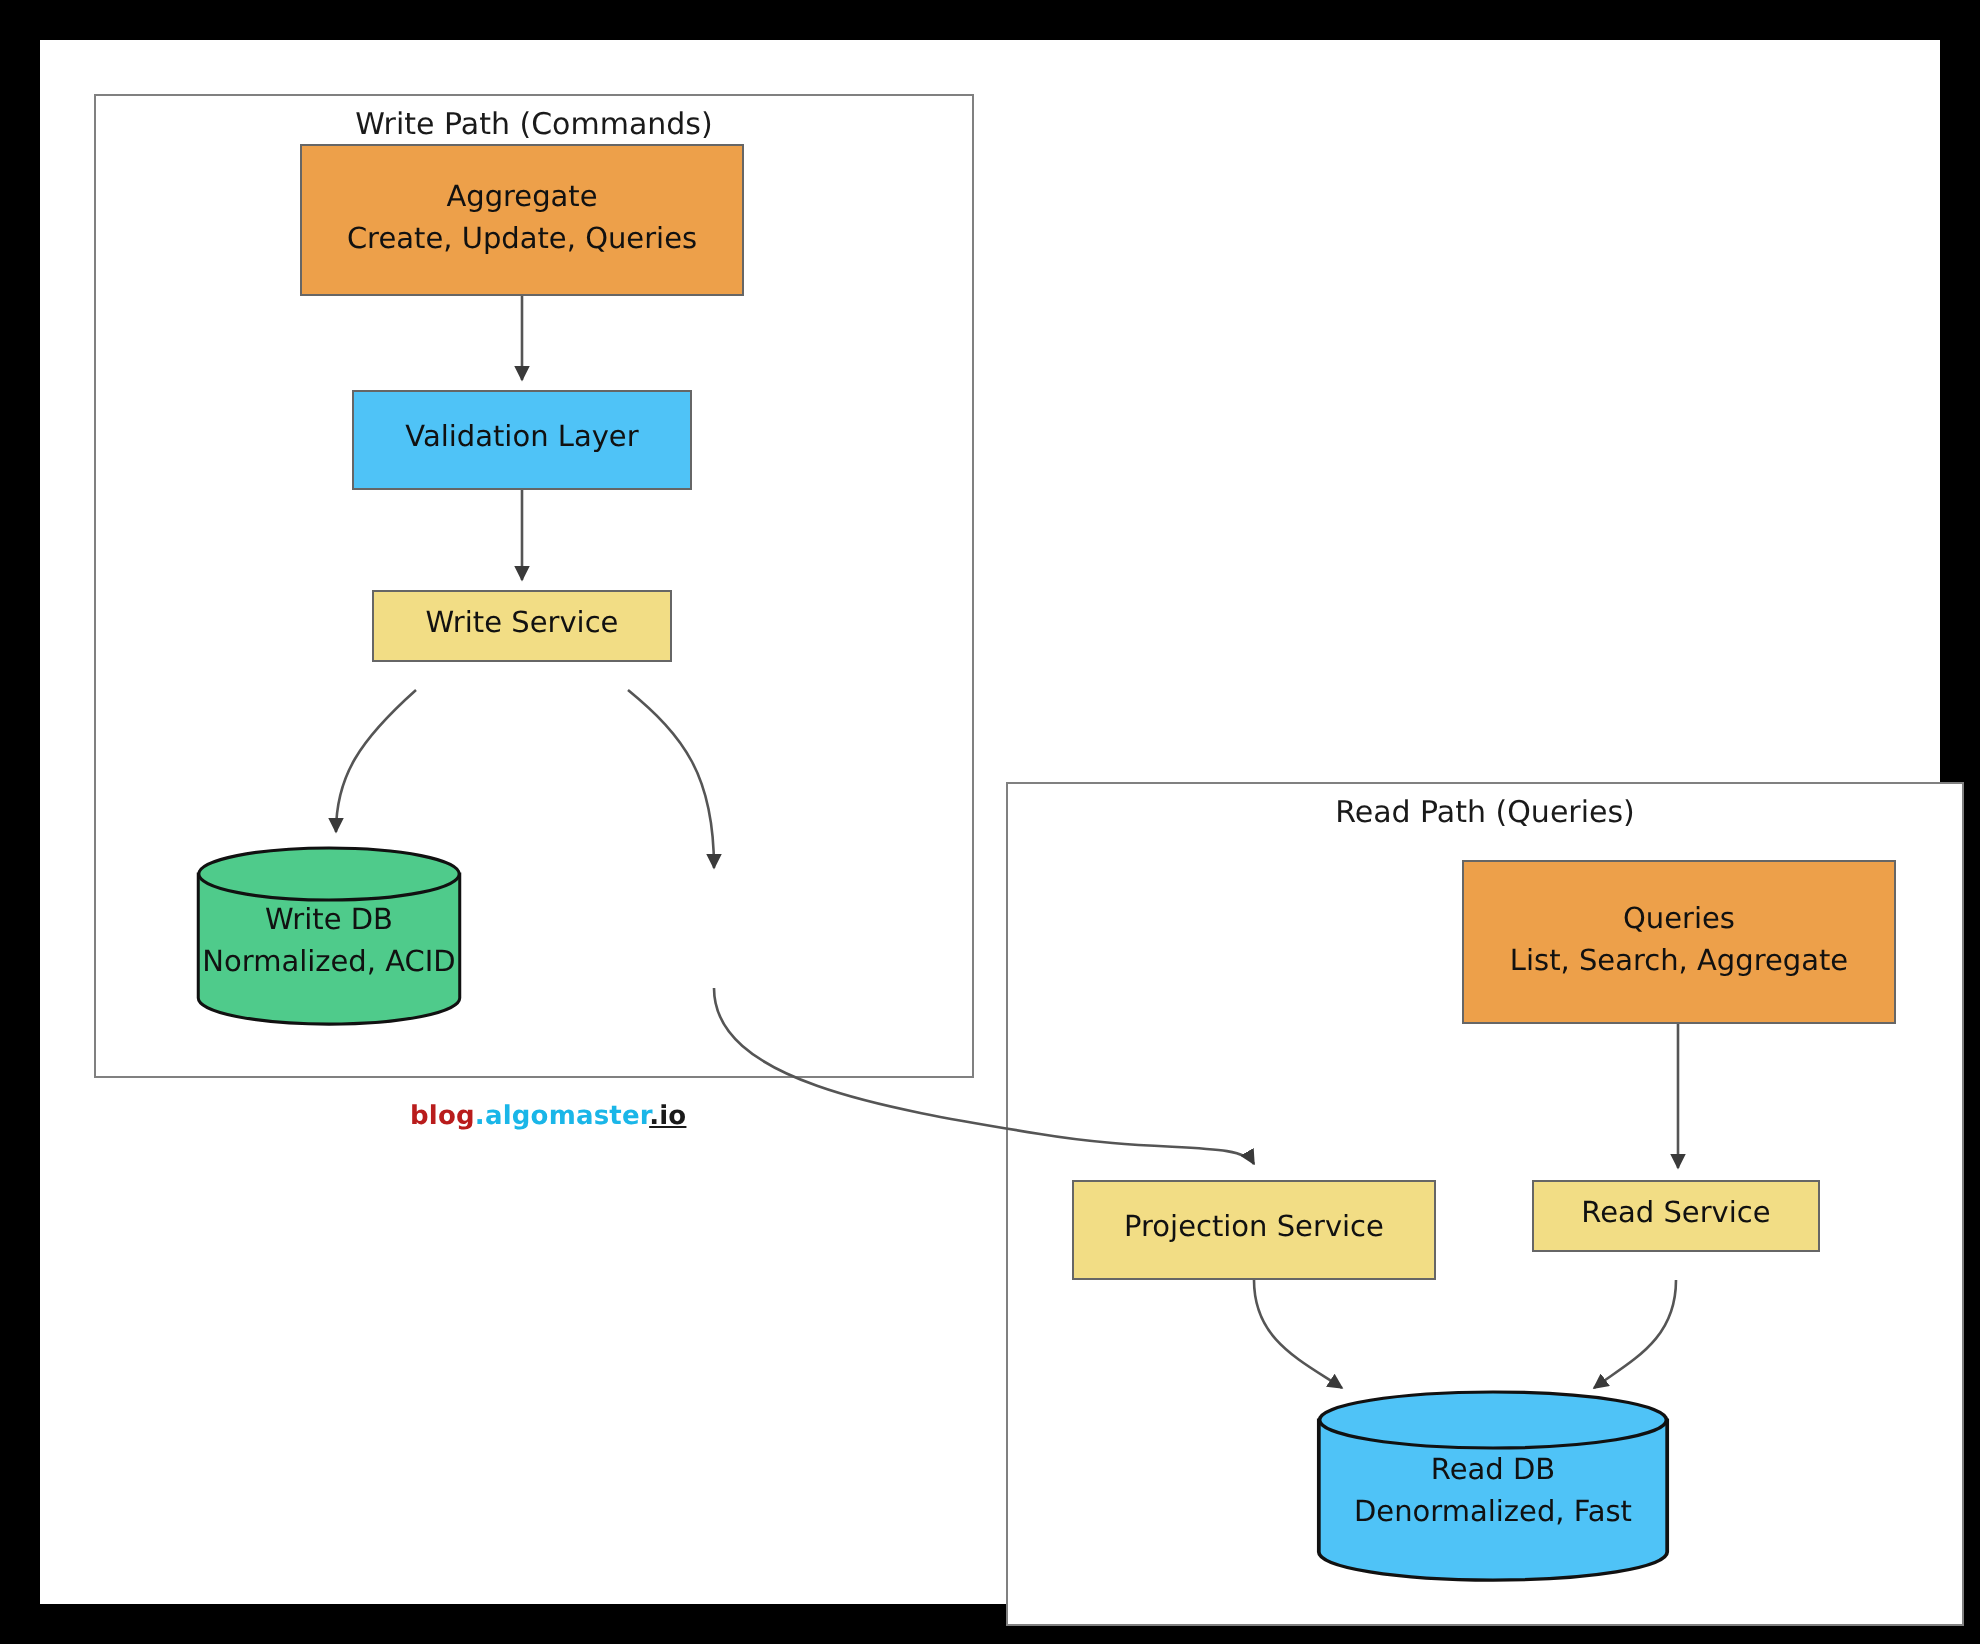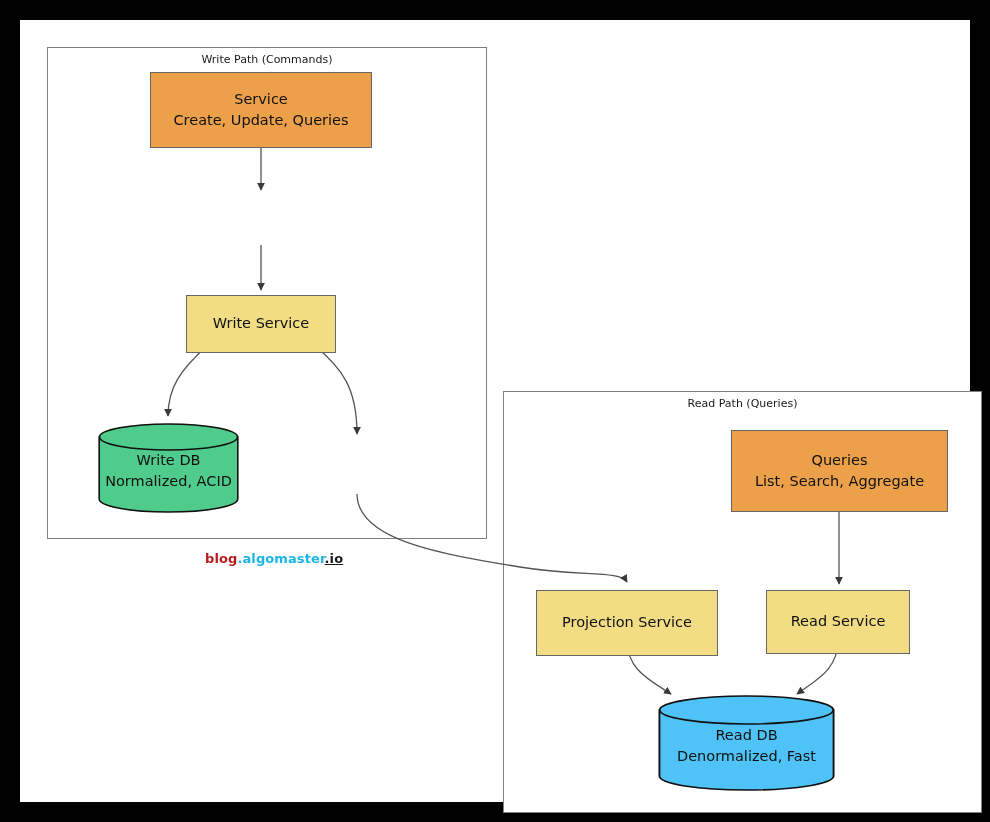"Write Path (Commands)" .panel-title { font-size: 11px -> 15px }
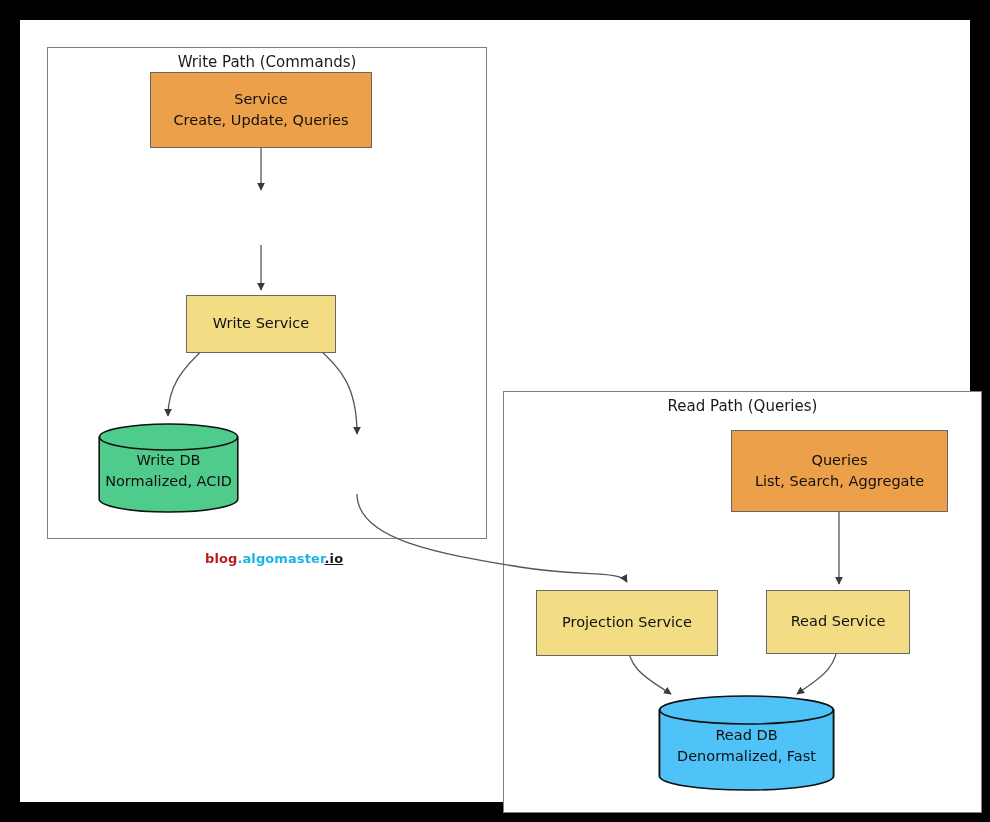"Service" span.l1 { text: Service -> Aggregate }
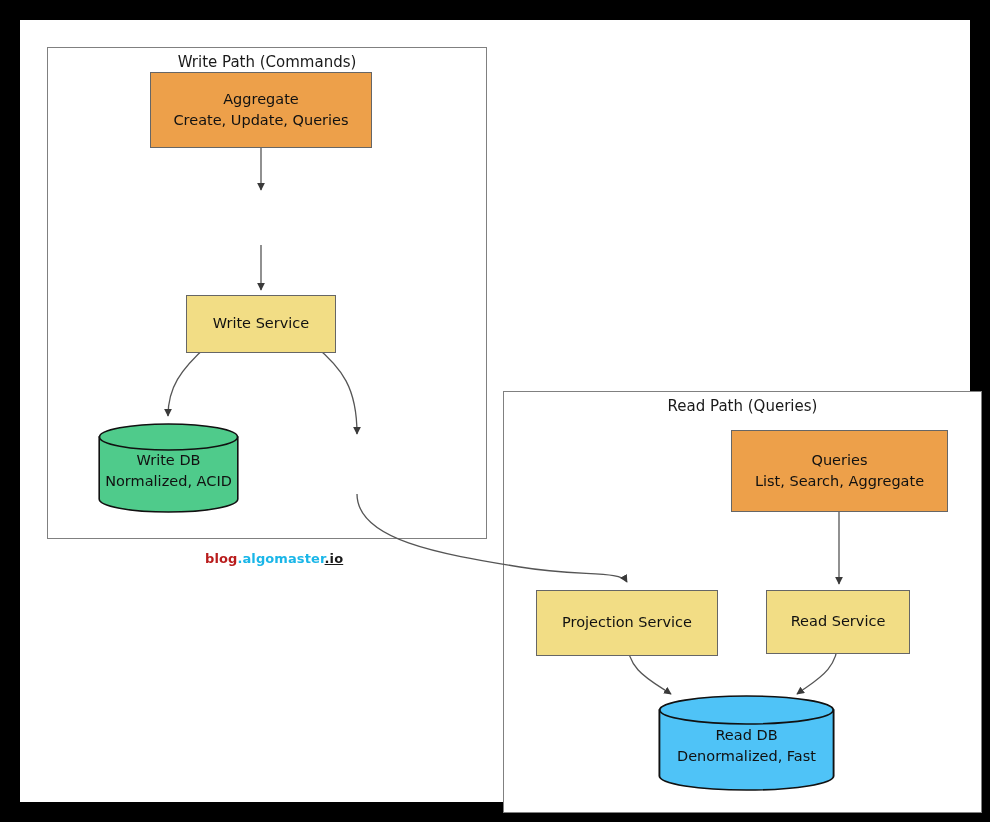"Validation Layer" div.node { html: none -> <div> <span>Validation Layer</span> </div> }
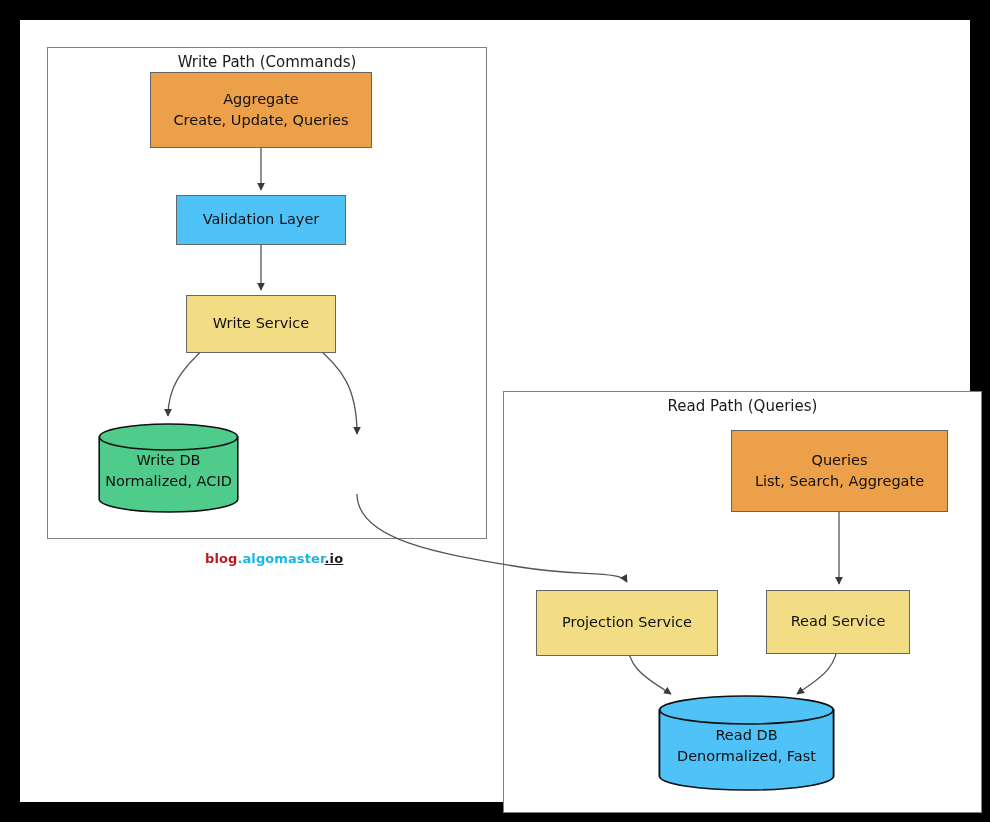"Write Service" #node-write-svc { height: 58px -> 36px }
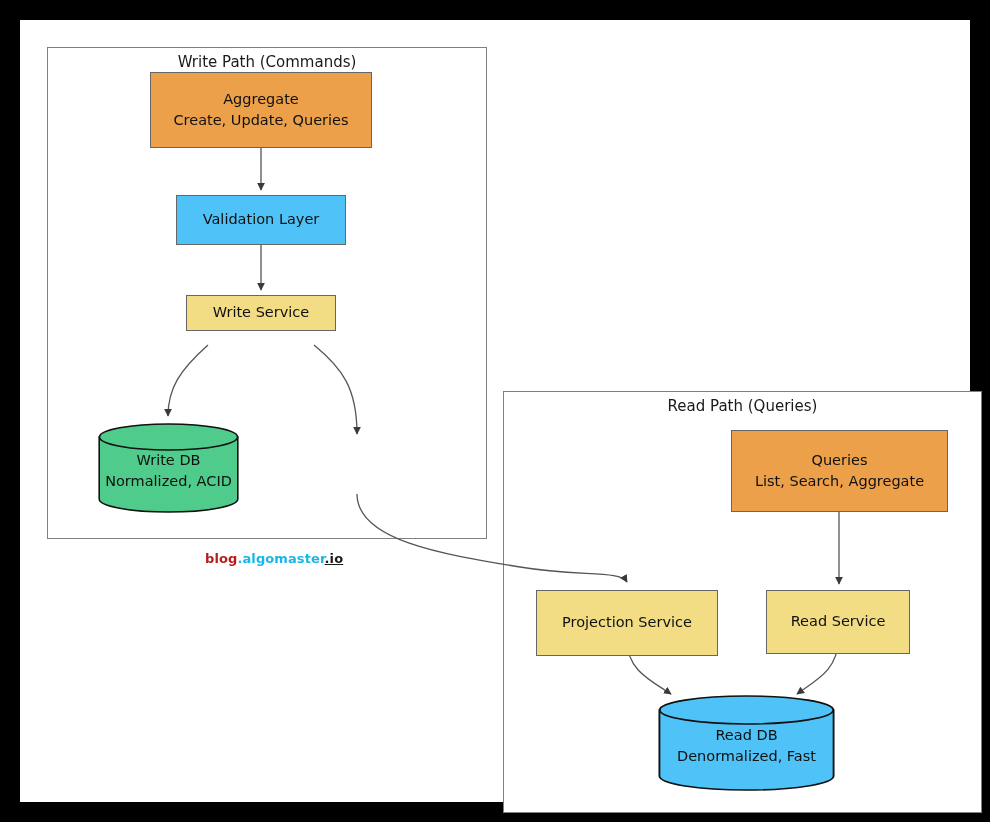"Write DB" #cyl-write-db { padding-left: none -> 20px; width: 141px -> 113px }
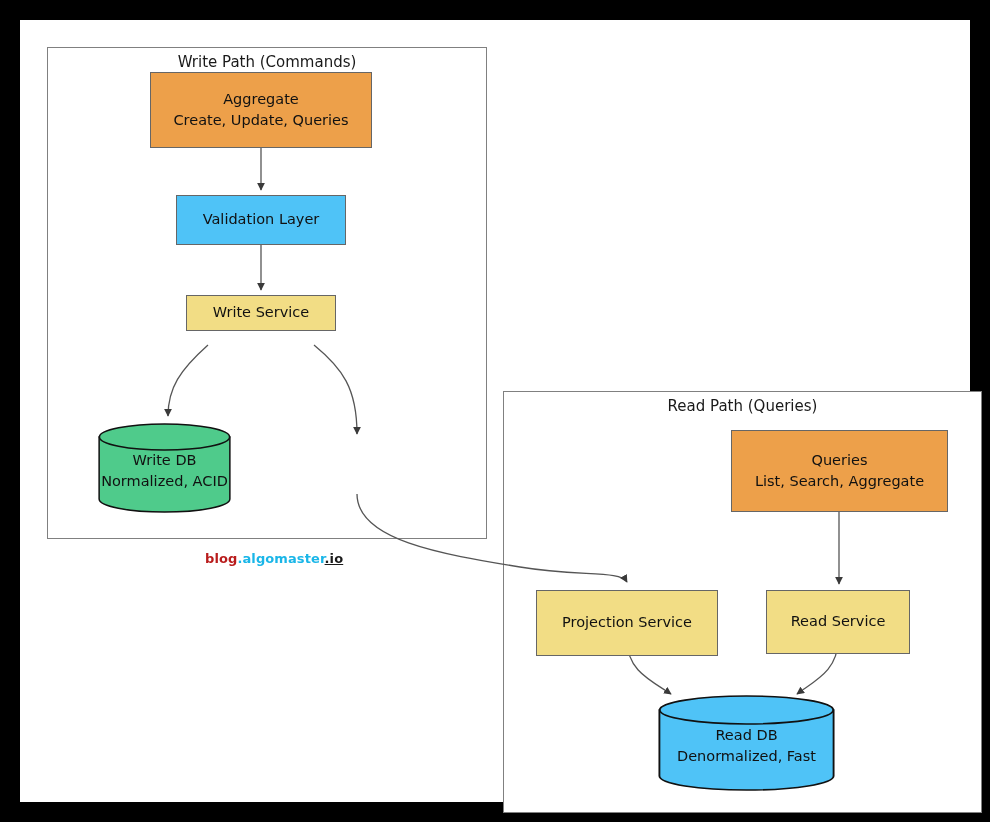"Projection Service" #node-projection { height: 66px -> 50px }
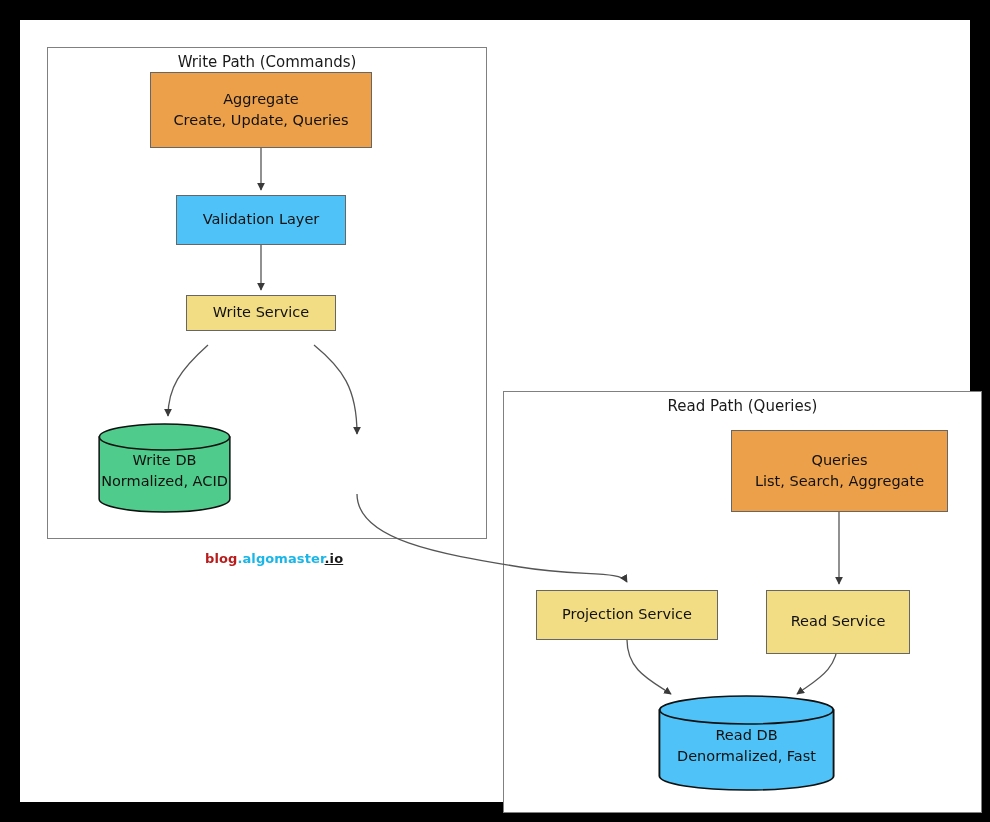"Read Service" #node-read-svc { height: 64px -> 36px }
